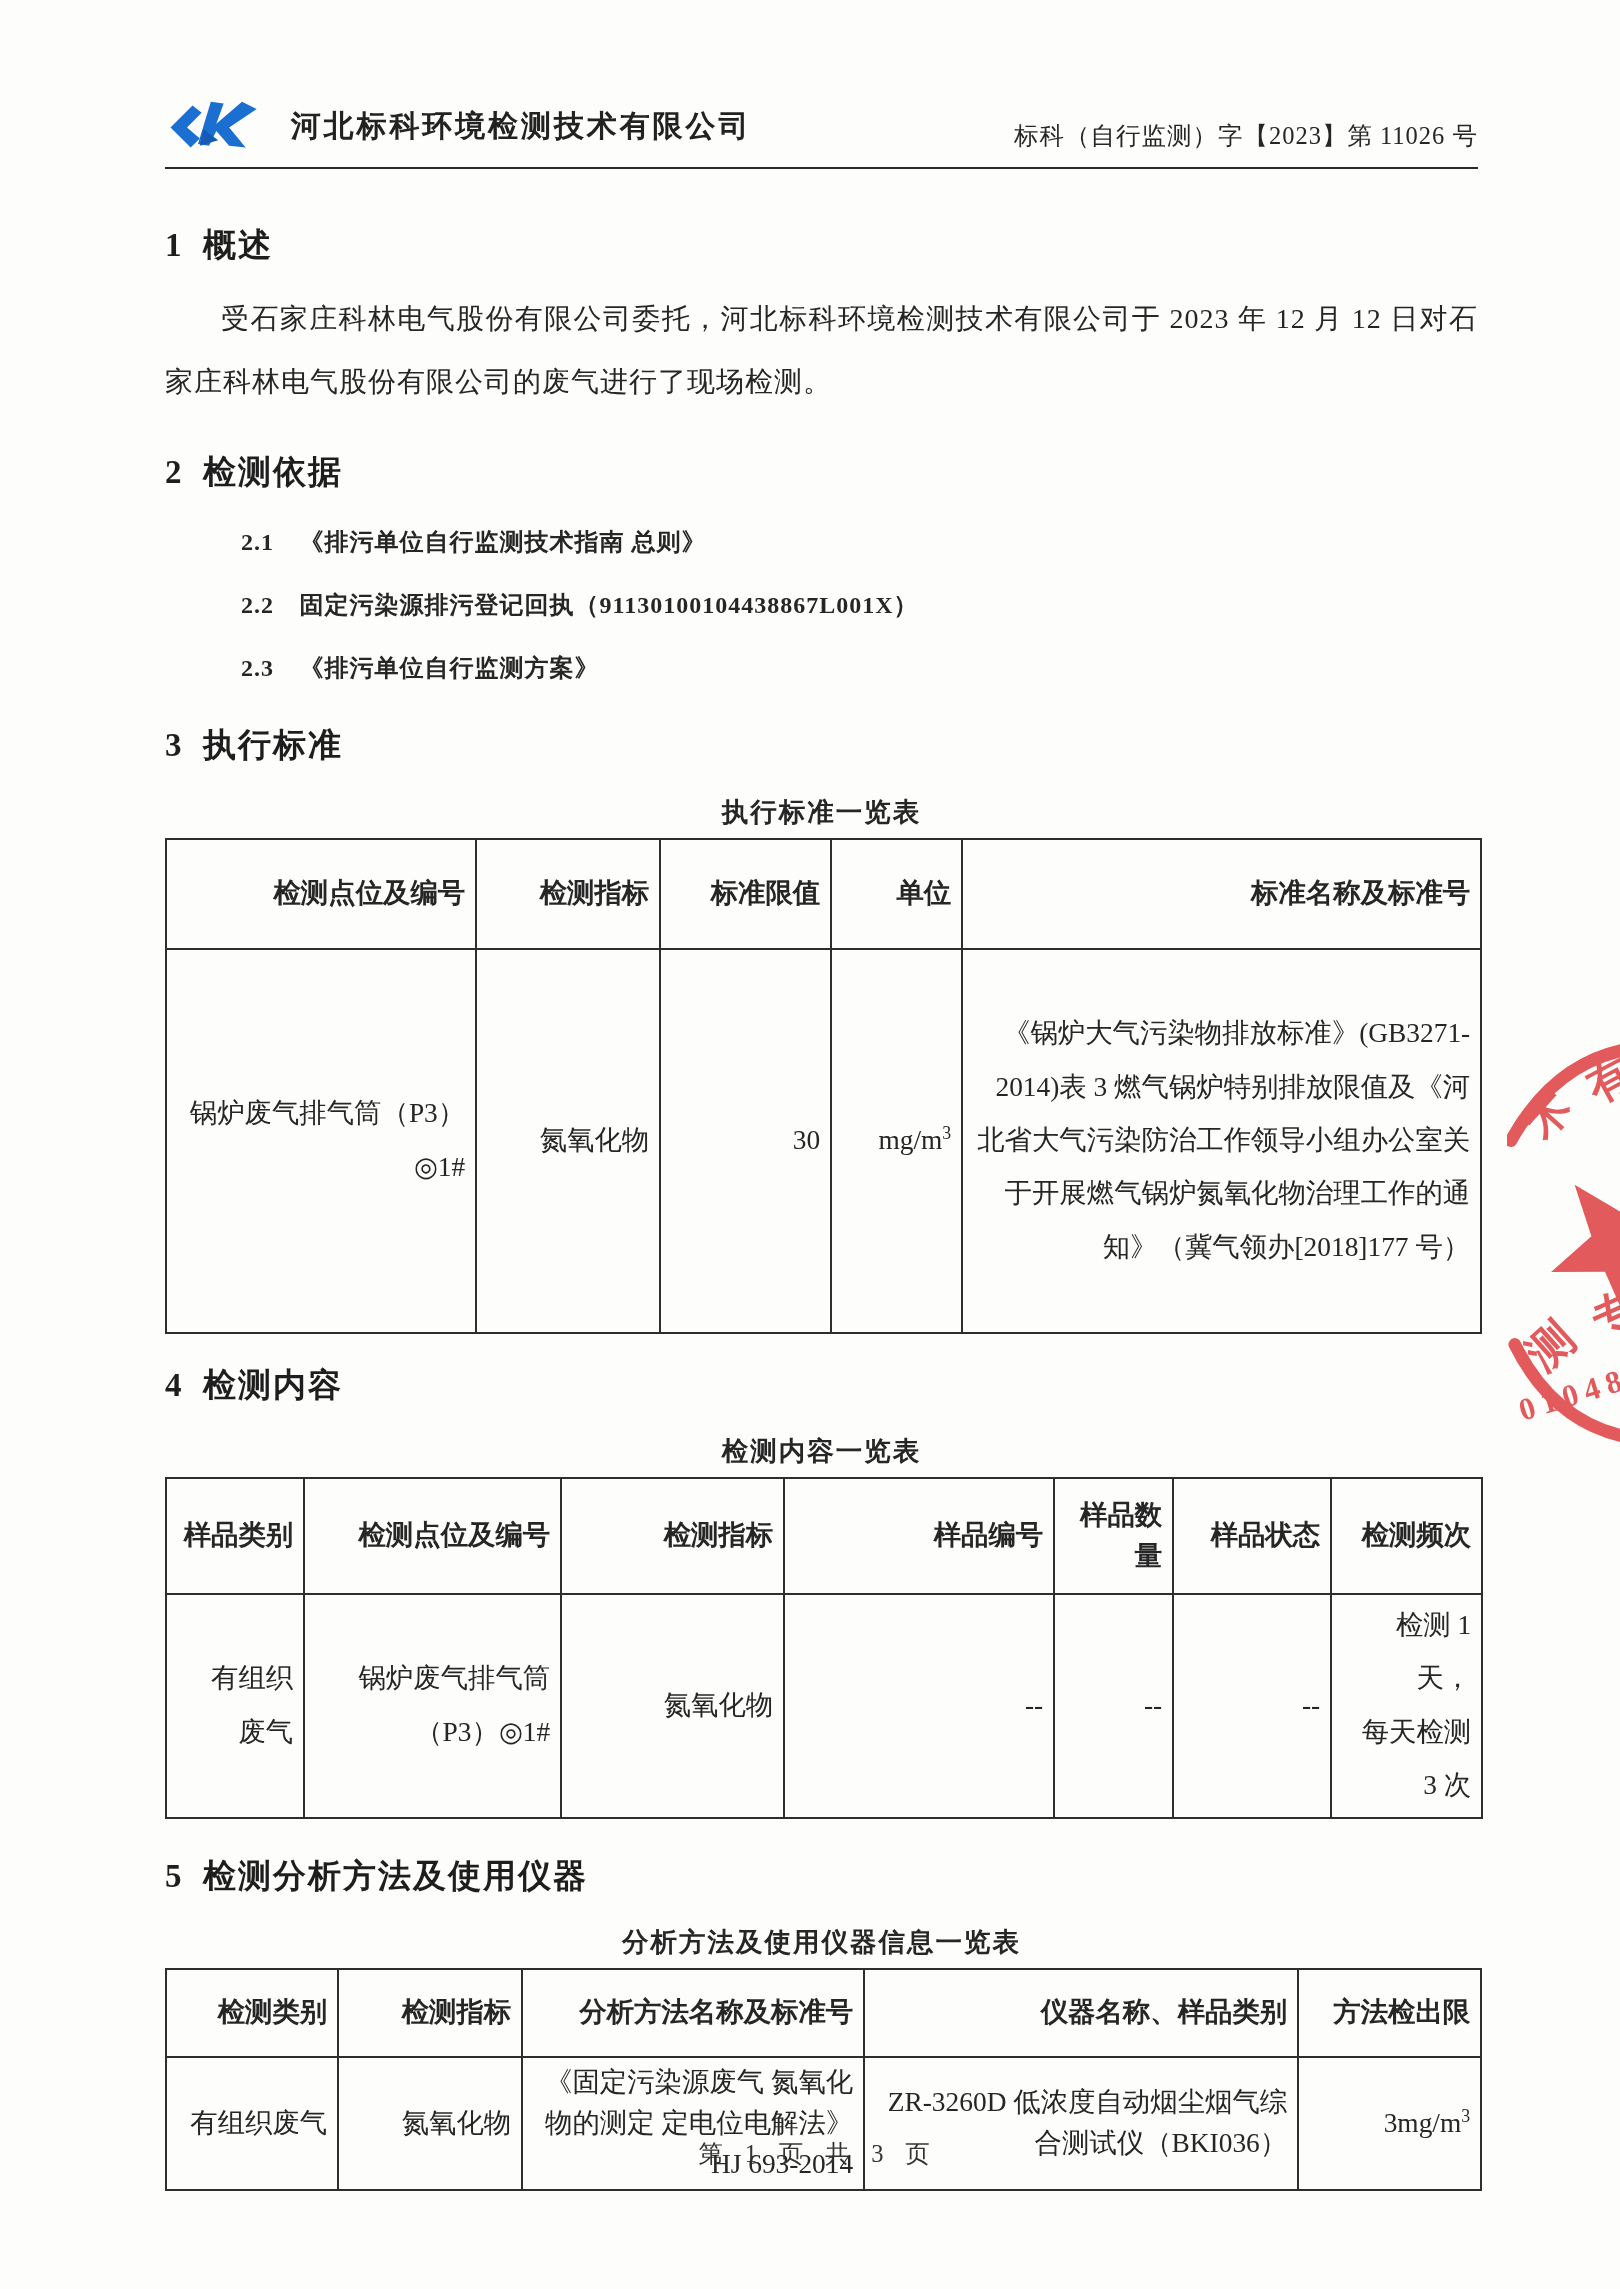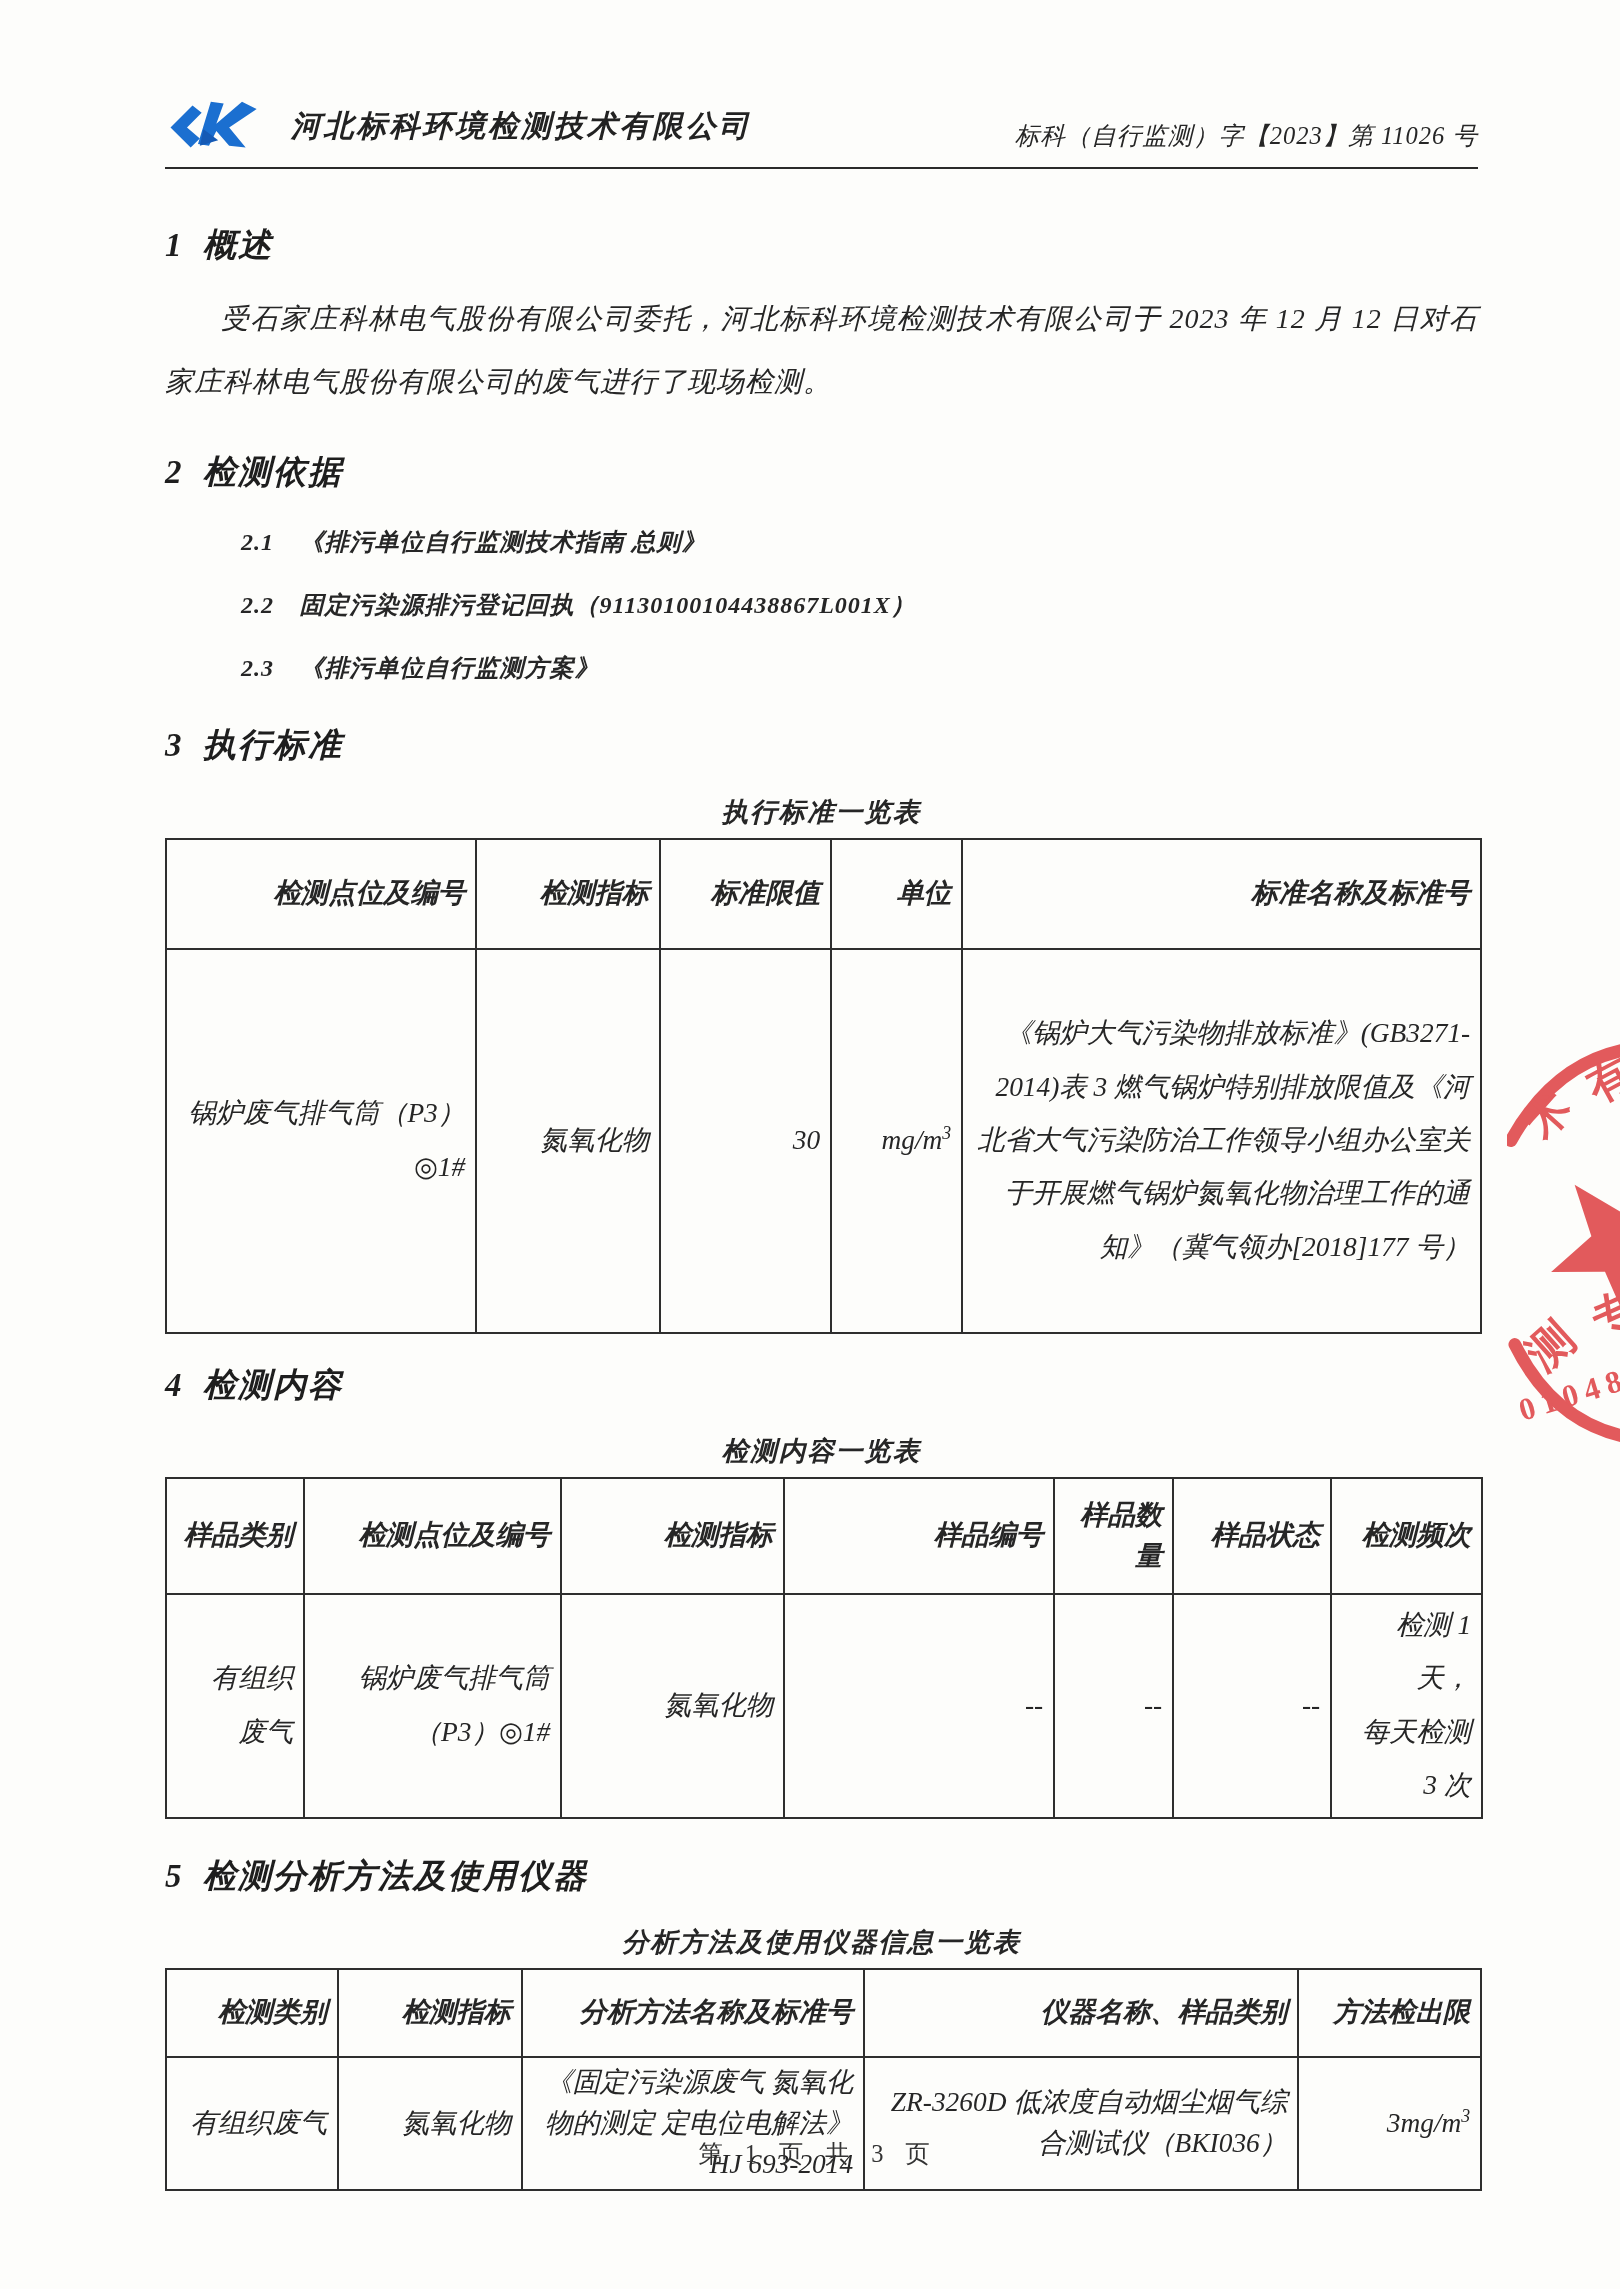"河北标科环境检测技术有限公司" .inner { font-style: italic -> none }
